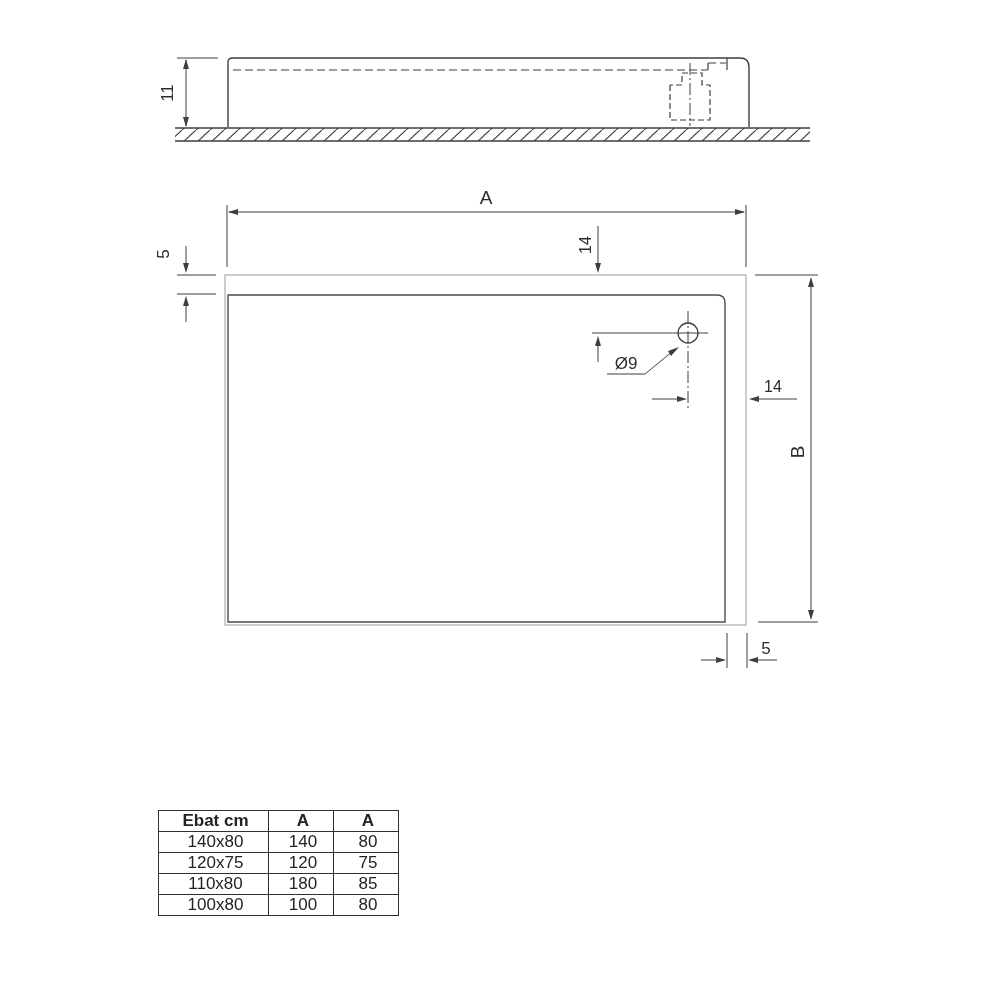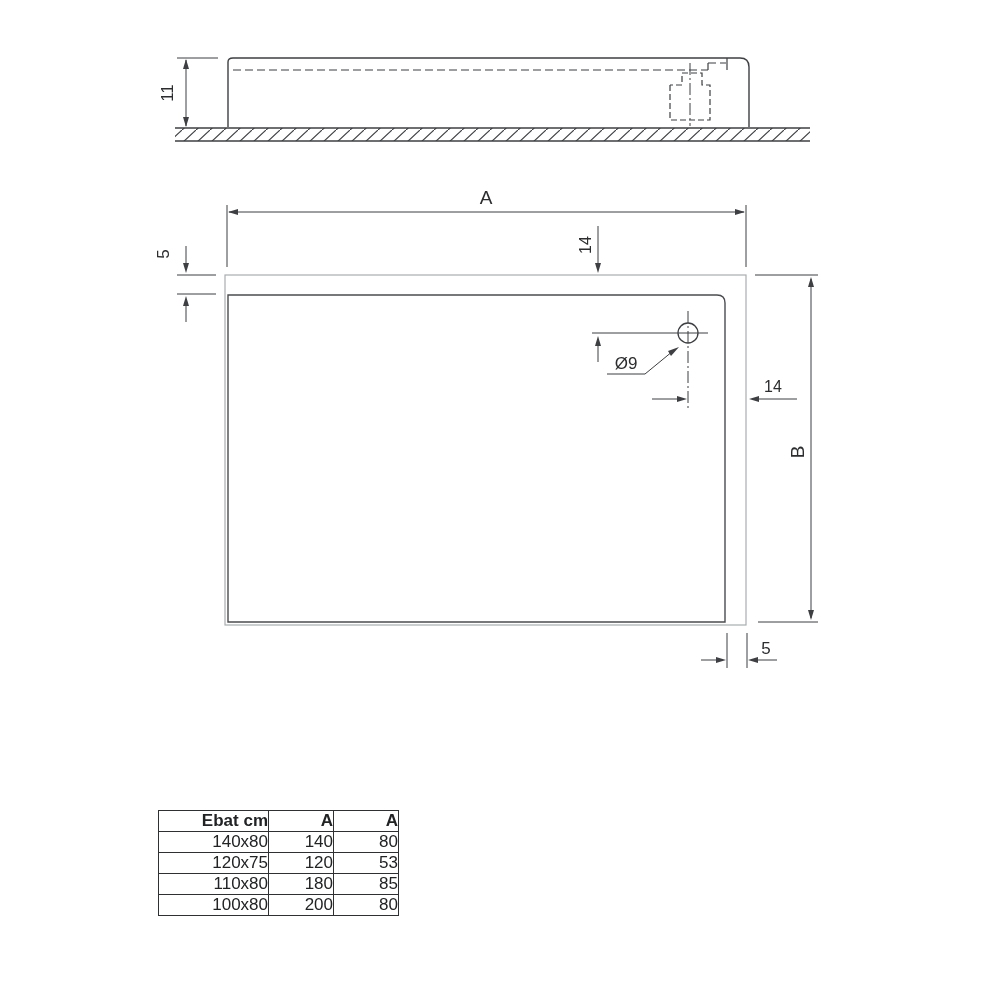"Ebat cm" .dim-table th,.dim-table td { text-align: right -> center }
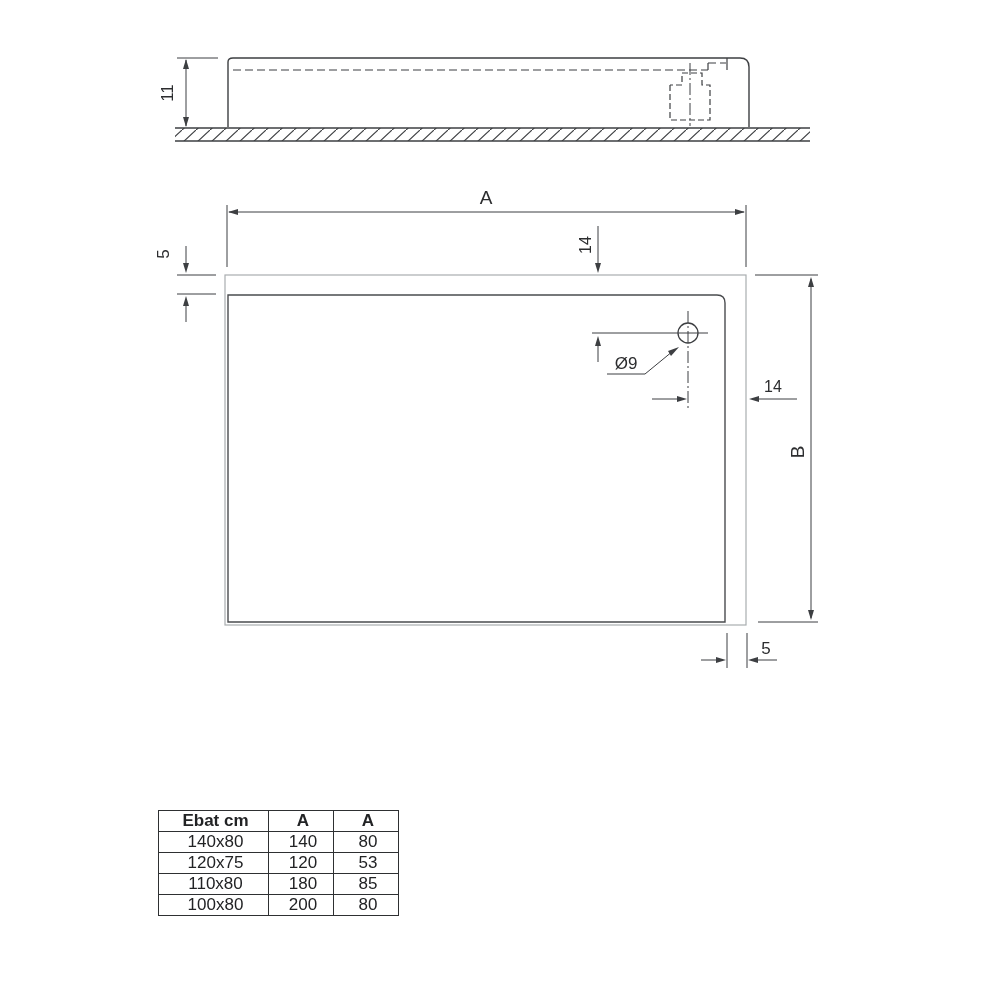"53" td { text: 53 -> 75 }
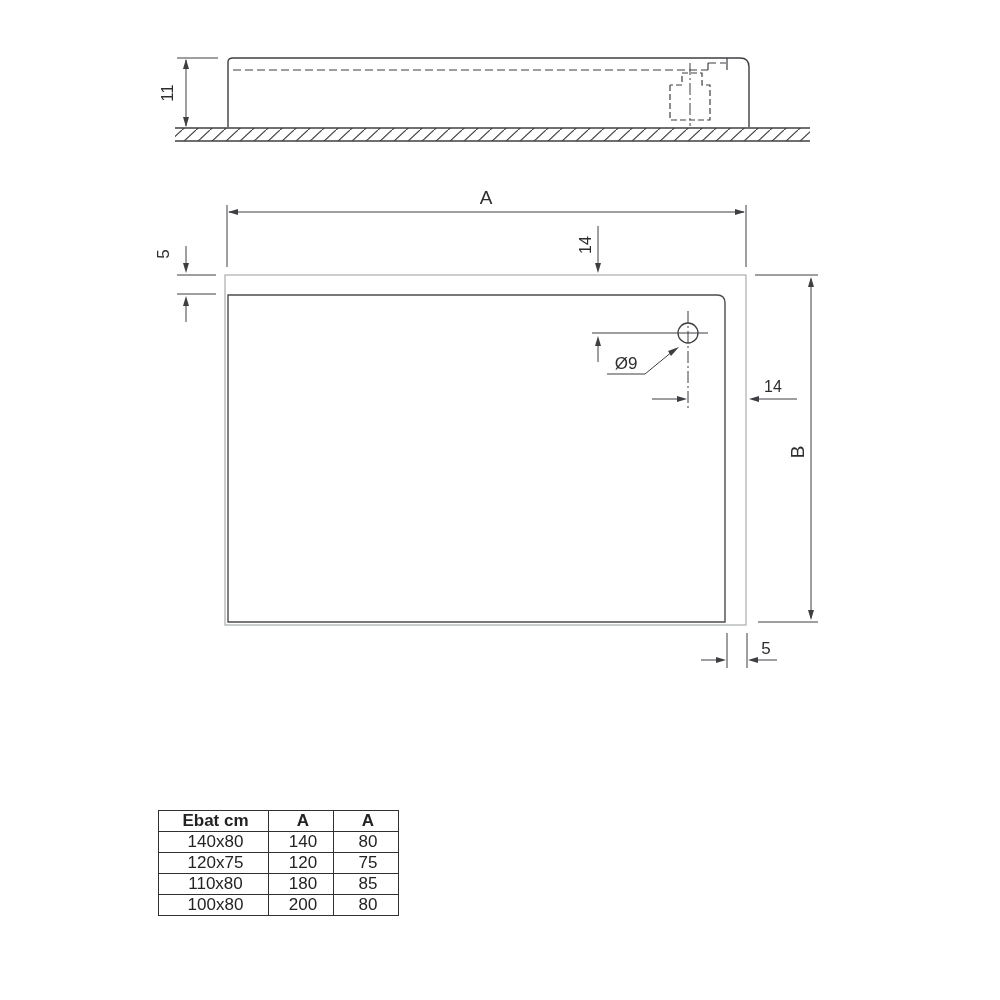"200" td { text: 200 -> 100 }
